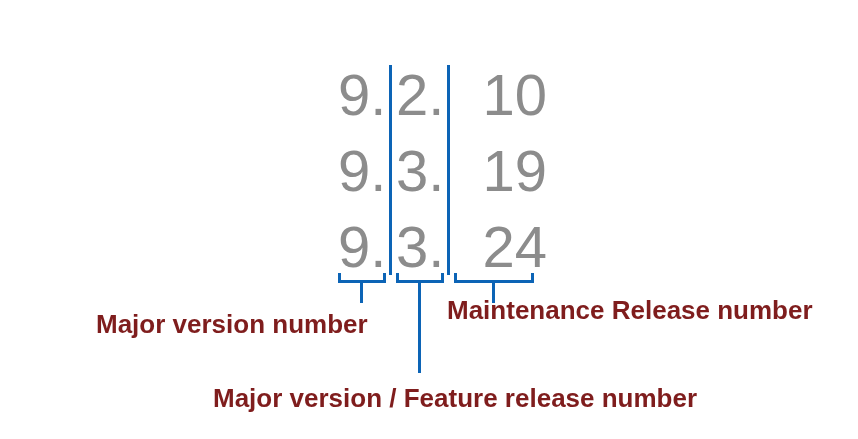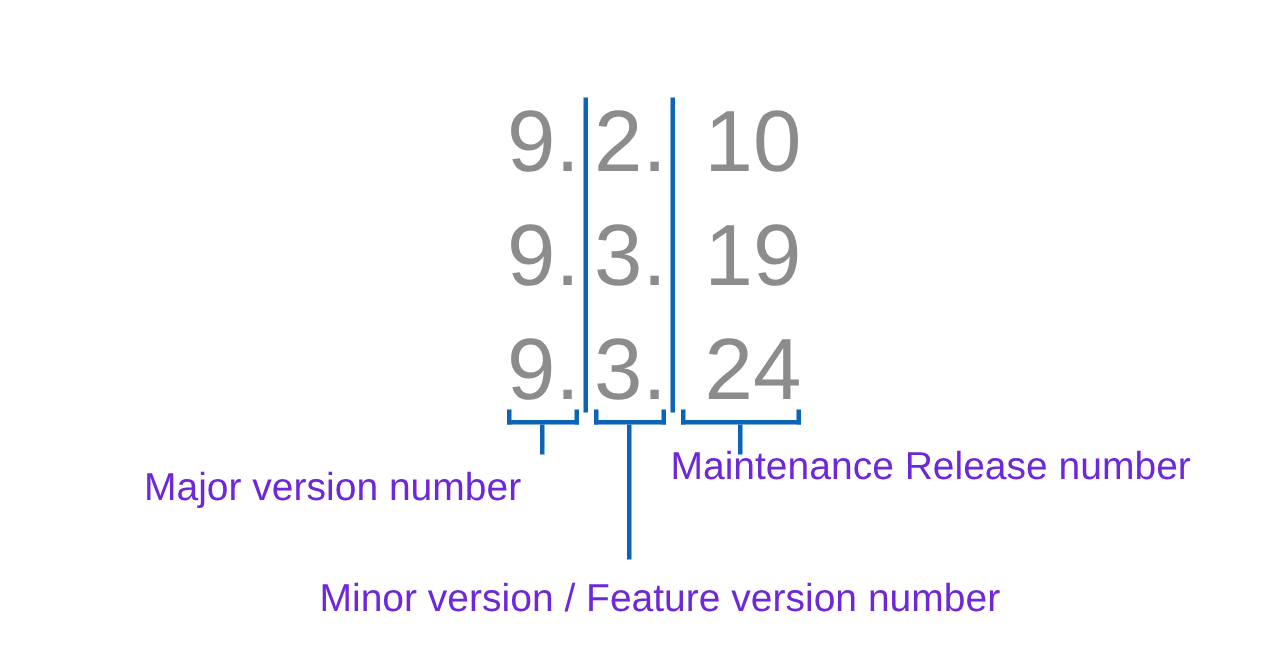"10" .seg-maint { text-align: center -> right }
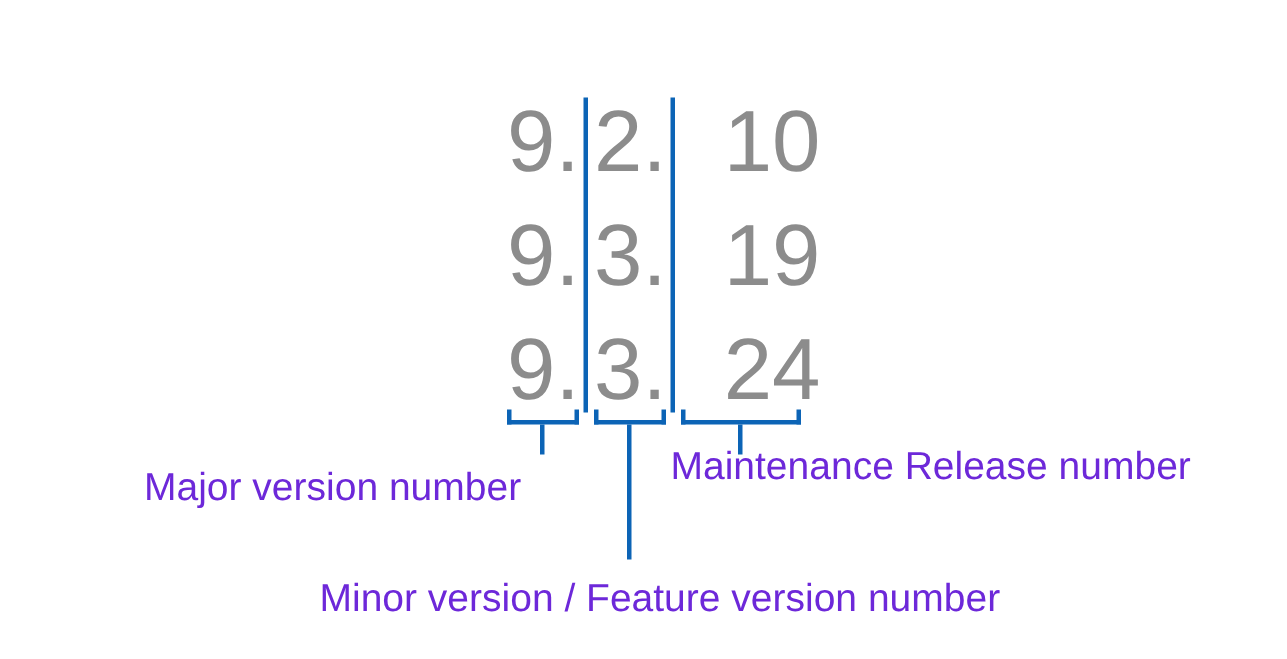"Major version number" .caption { color: #6d28d9 -> #7f1d1d; font-weight: normal -> bold }
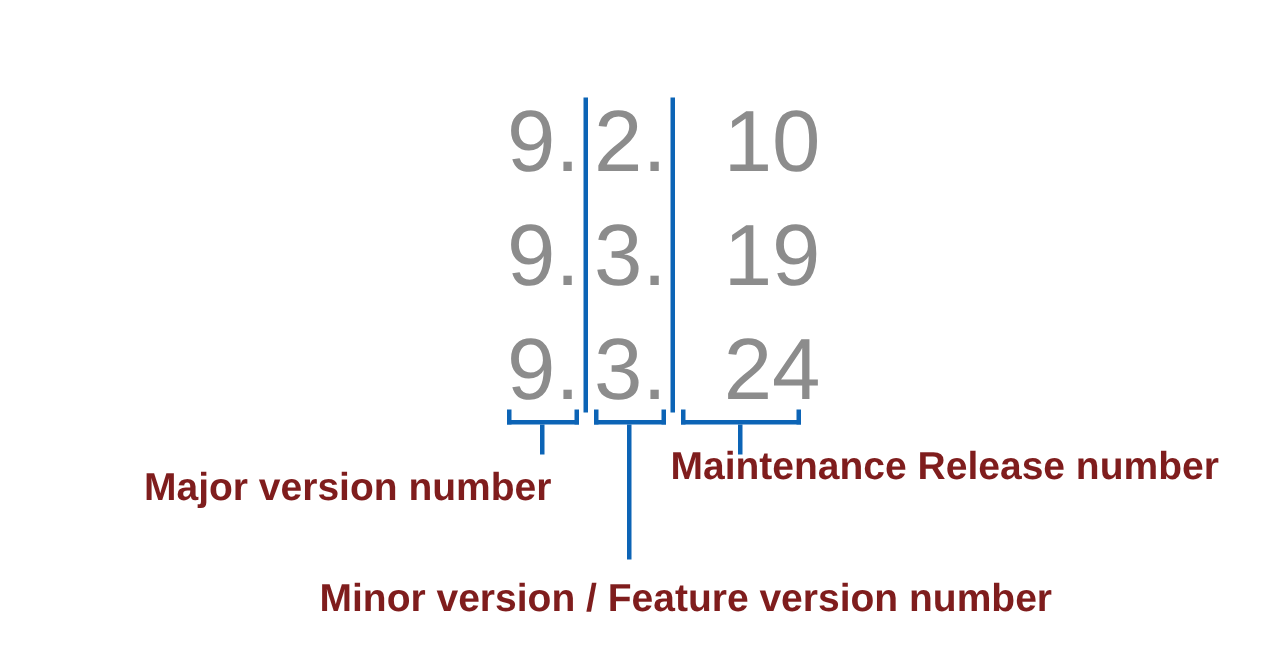"Minor version / Feature version" div.caption { text: Minor version / Feature version -> Major version / Feature release }
